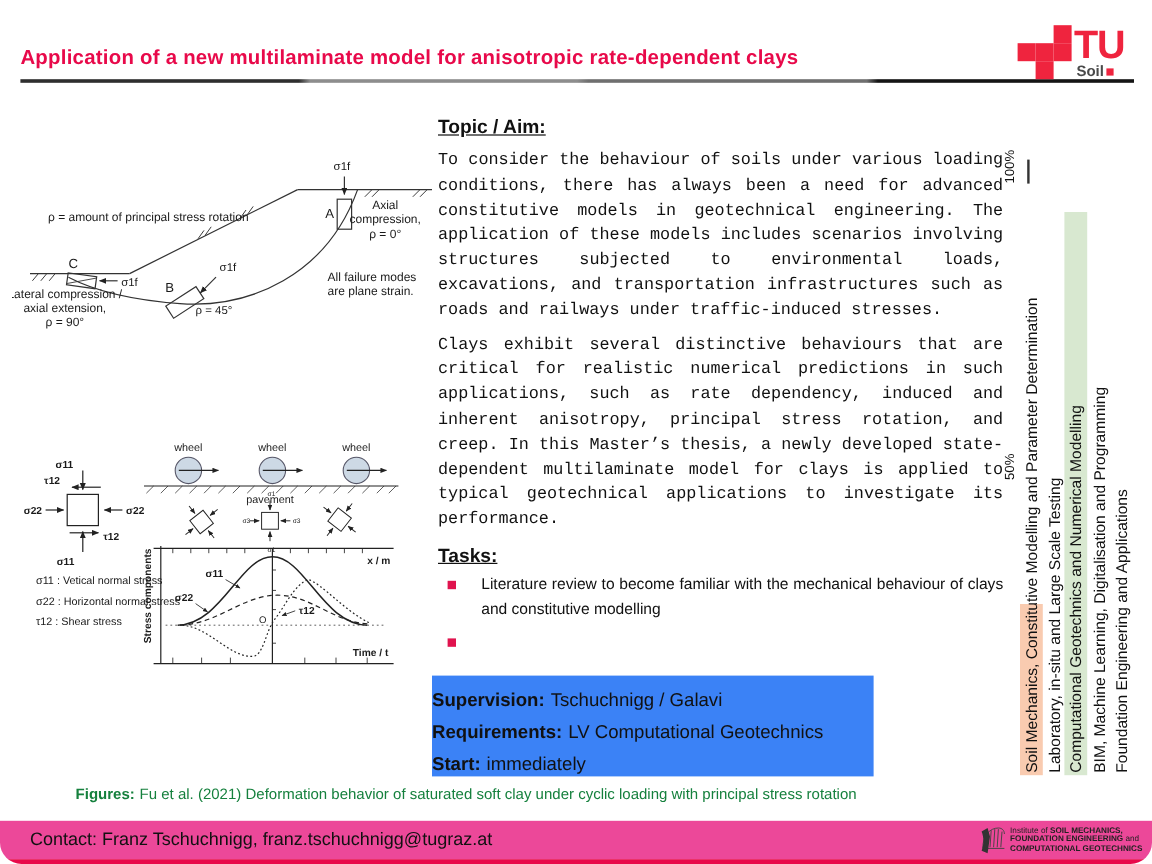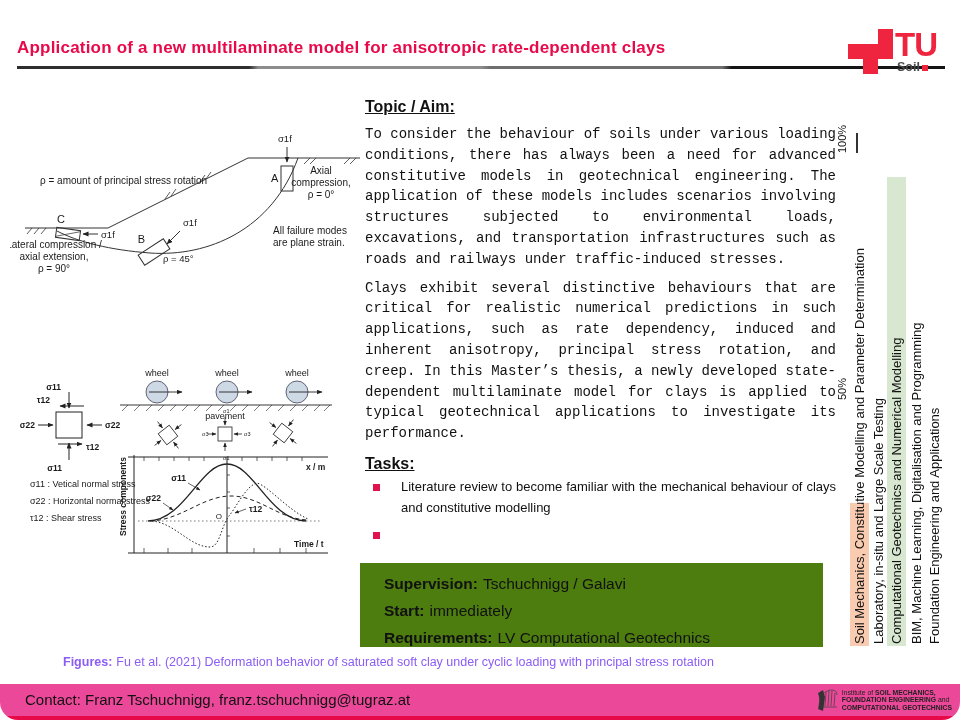"TU" .tulogo { top: 16px -> 8px }
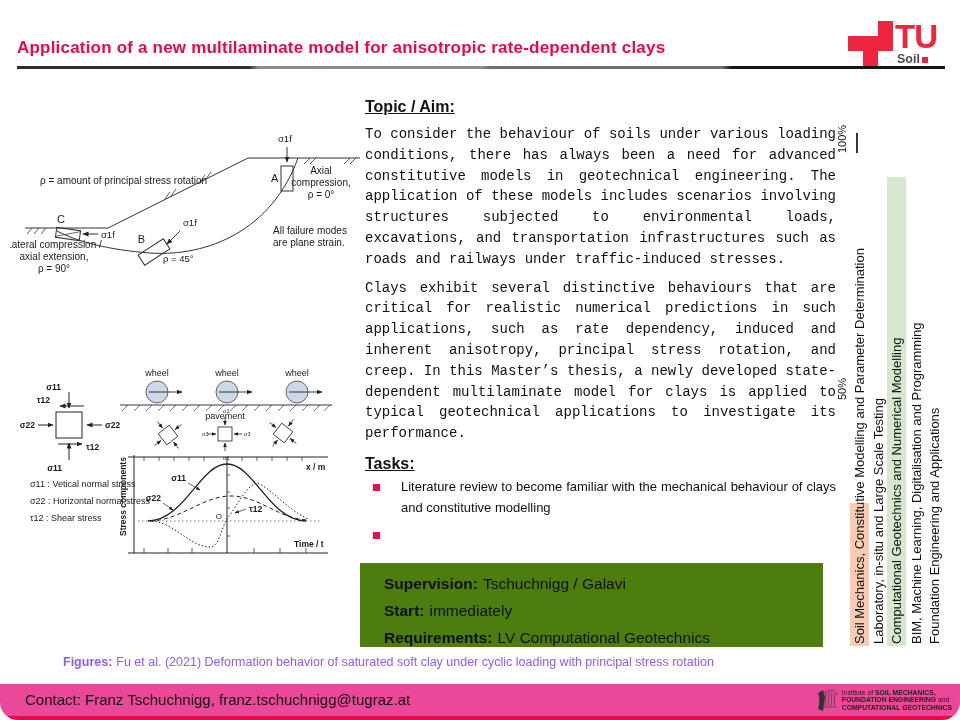"Supervision: Tschuchnigg / Galavi" .info-box { background: #4d7c0f -> #3b82f6; padding: 7px 10px 0 24px -> 7px 10px 0 0; width: 463px -> 368px }
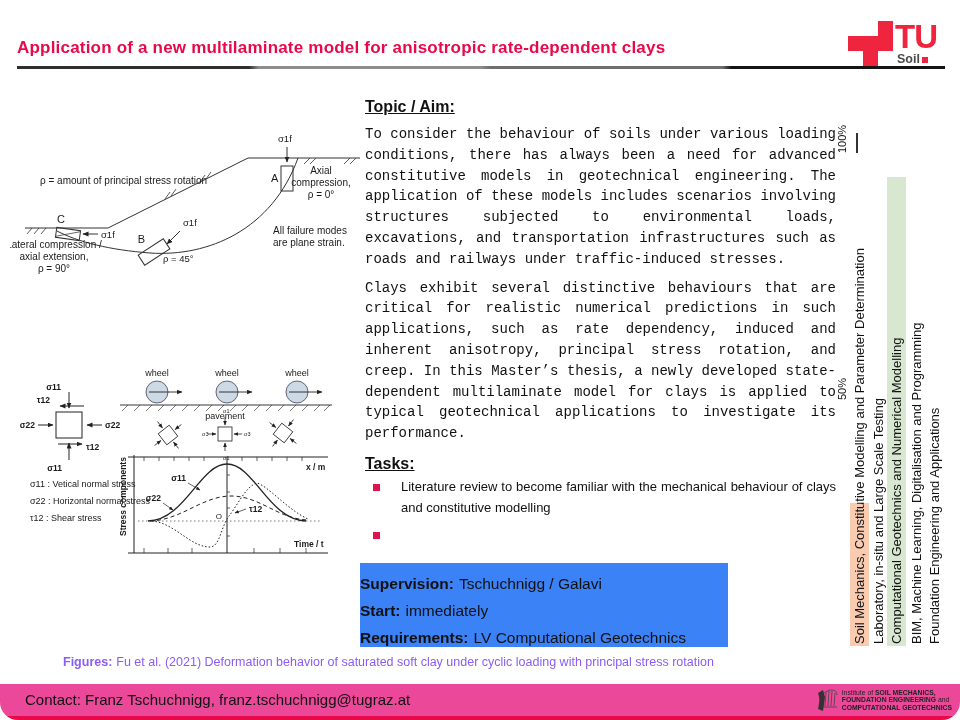"Start: immediately" div.row { order: before "Requirements: LV Computational" -> after "Requirements: LV Computational" }
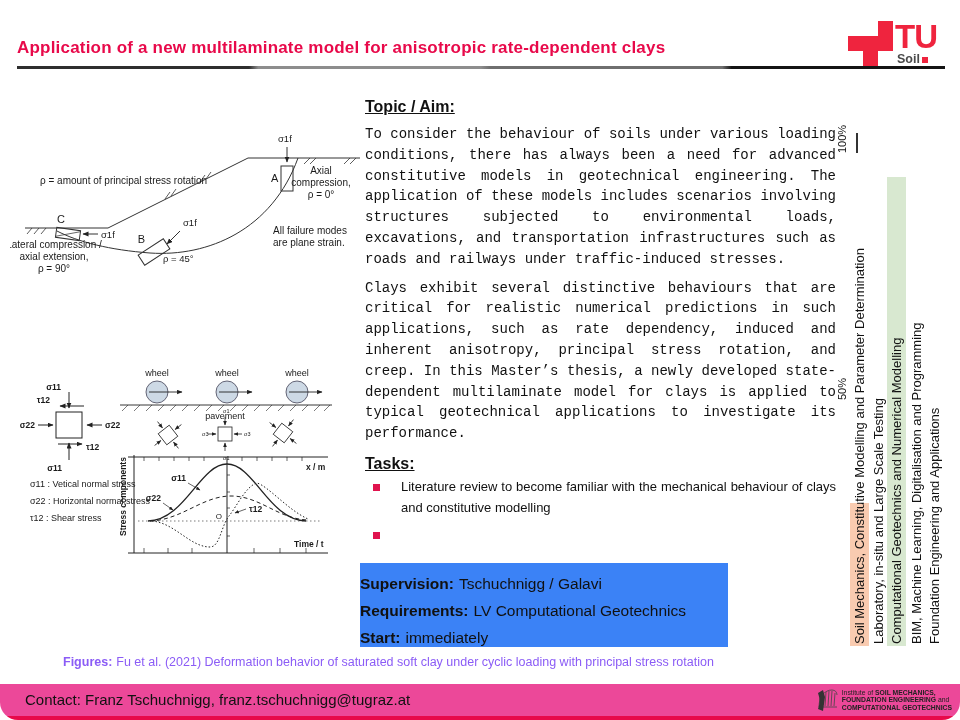"Figures: Fu et al. (2021)" .fig-caption { color: #8b5cf6 -> #15803d }
